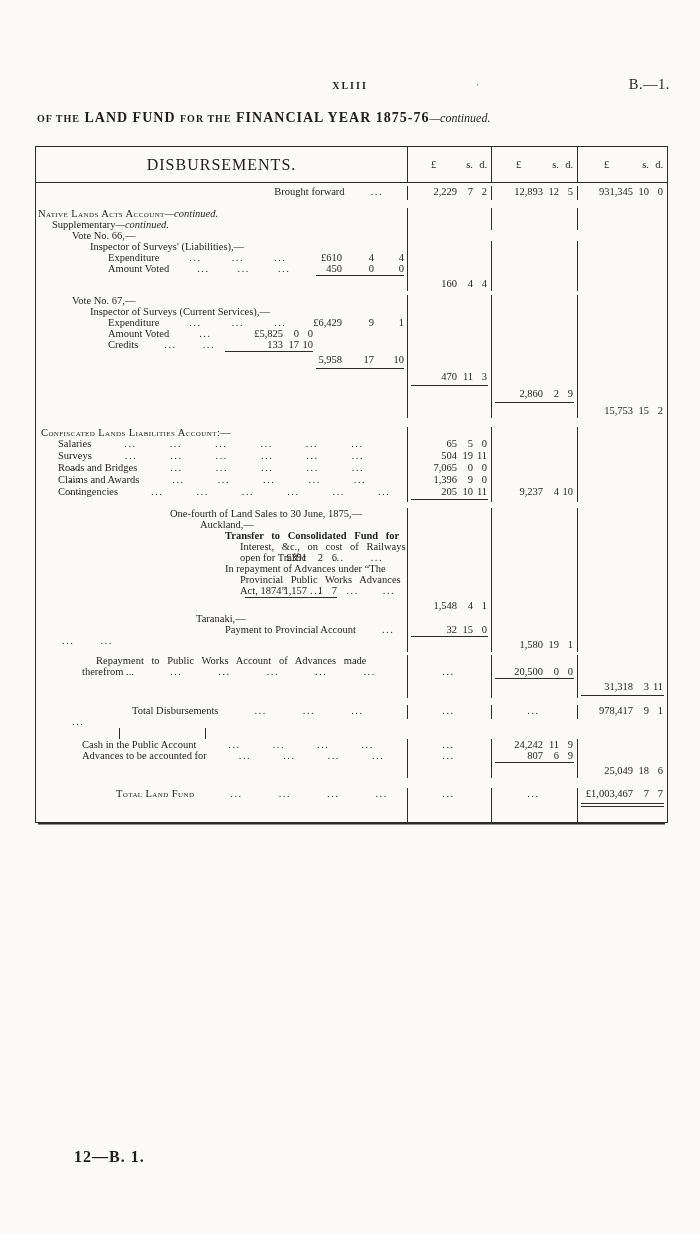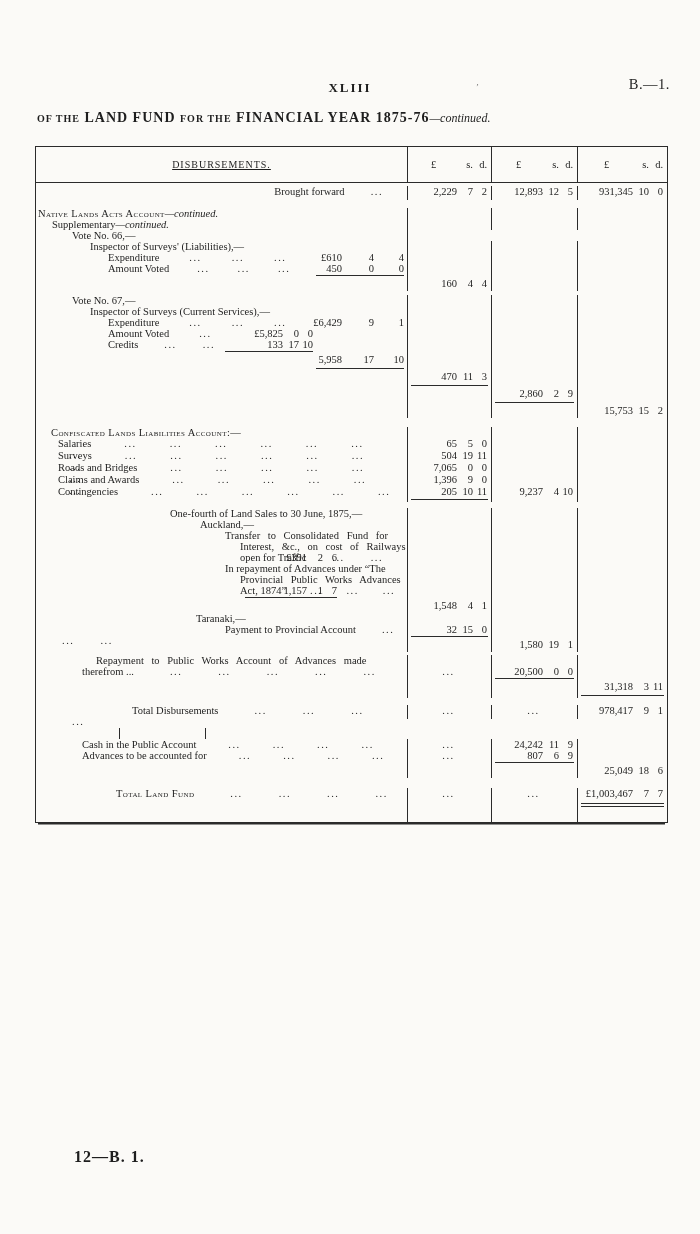"XLIII" .folio { font-size: 13px -> 10px }
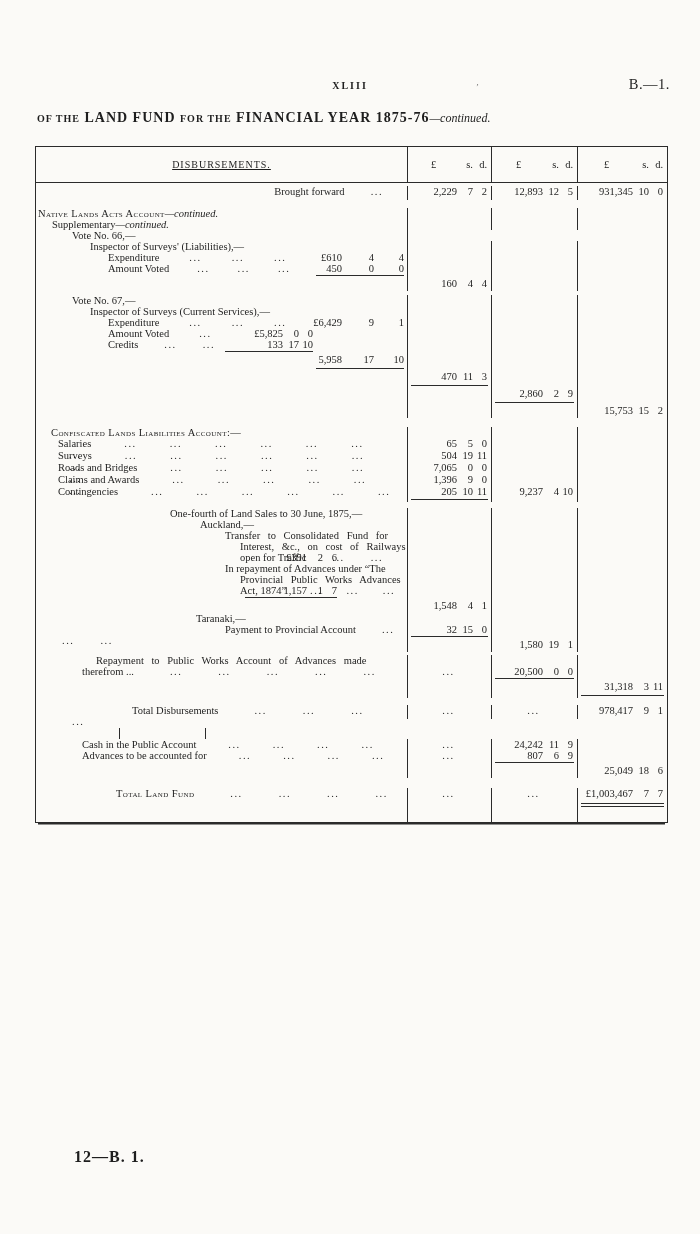"DISBURSEMENTS." .hrow .dcell { font-size: 10px -> 16px; text-decoration: underline -> none }
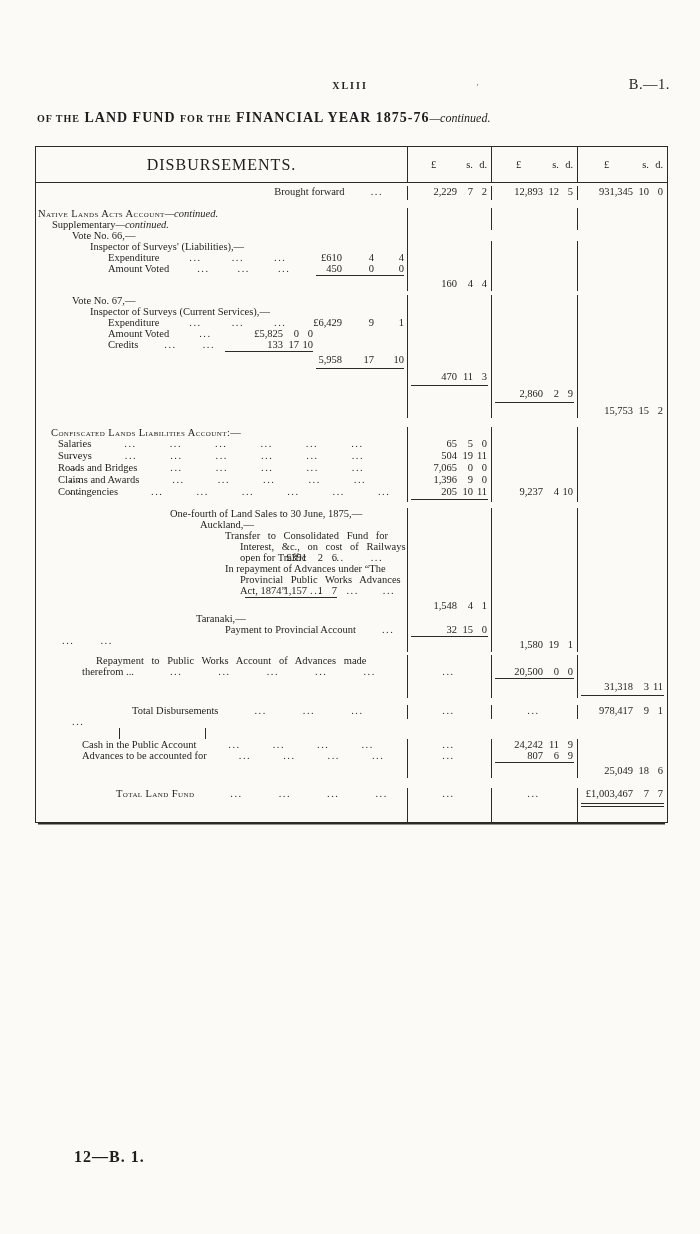"Confiscated Lands Liabilities Account:—" span.lbl { margin-left: 15px -> 5px }
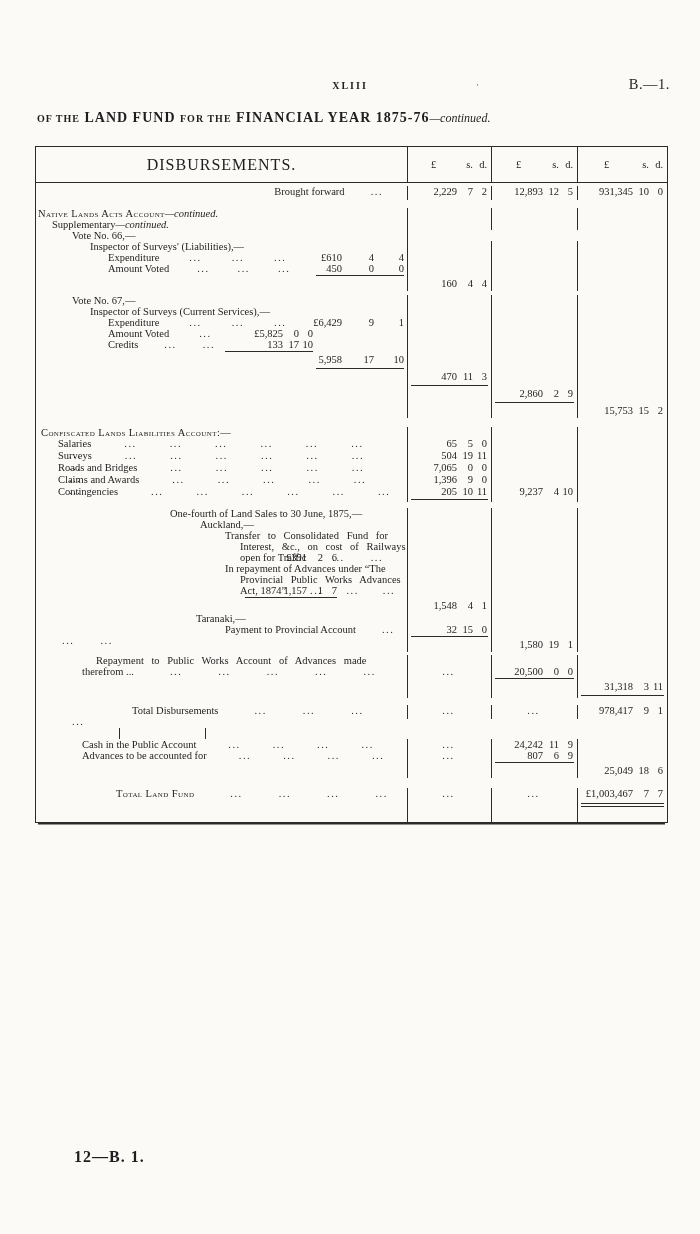"Transfer to Consolidated Fund for" div.row { font-weight: none -> bold }
